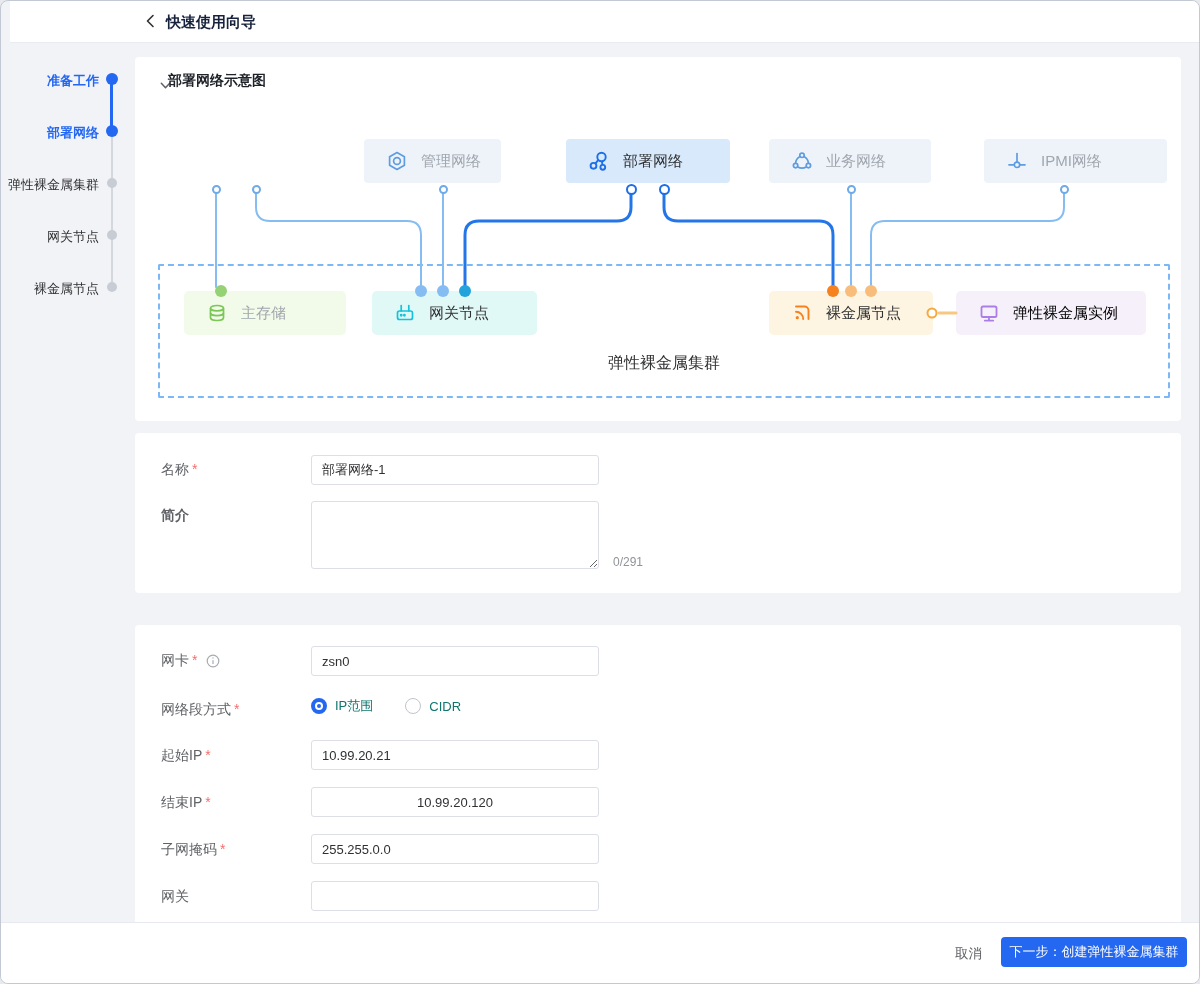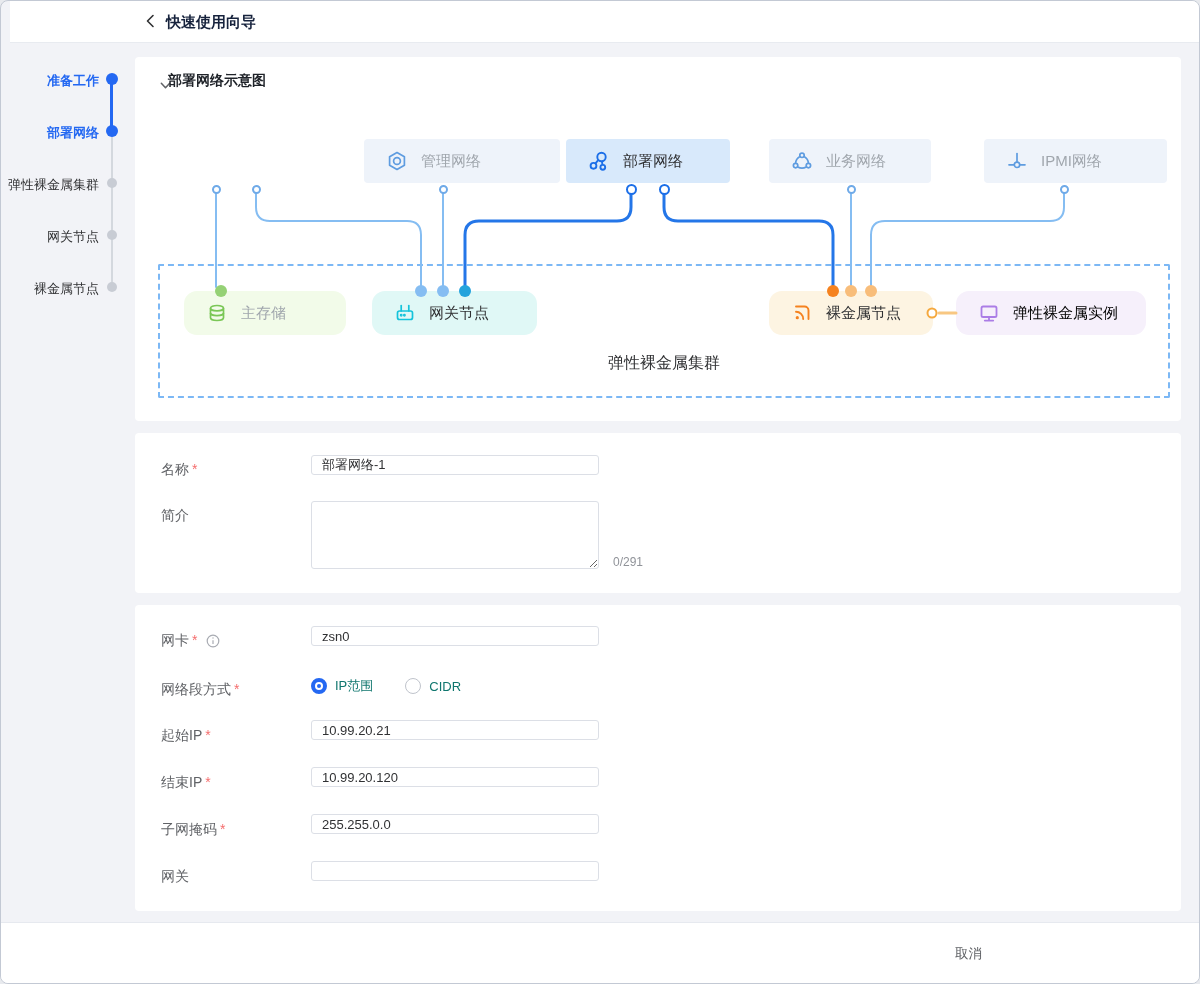"管理网络" div.net { width: 196px -> 137px }
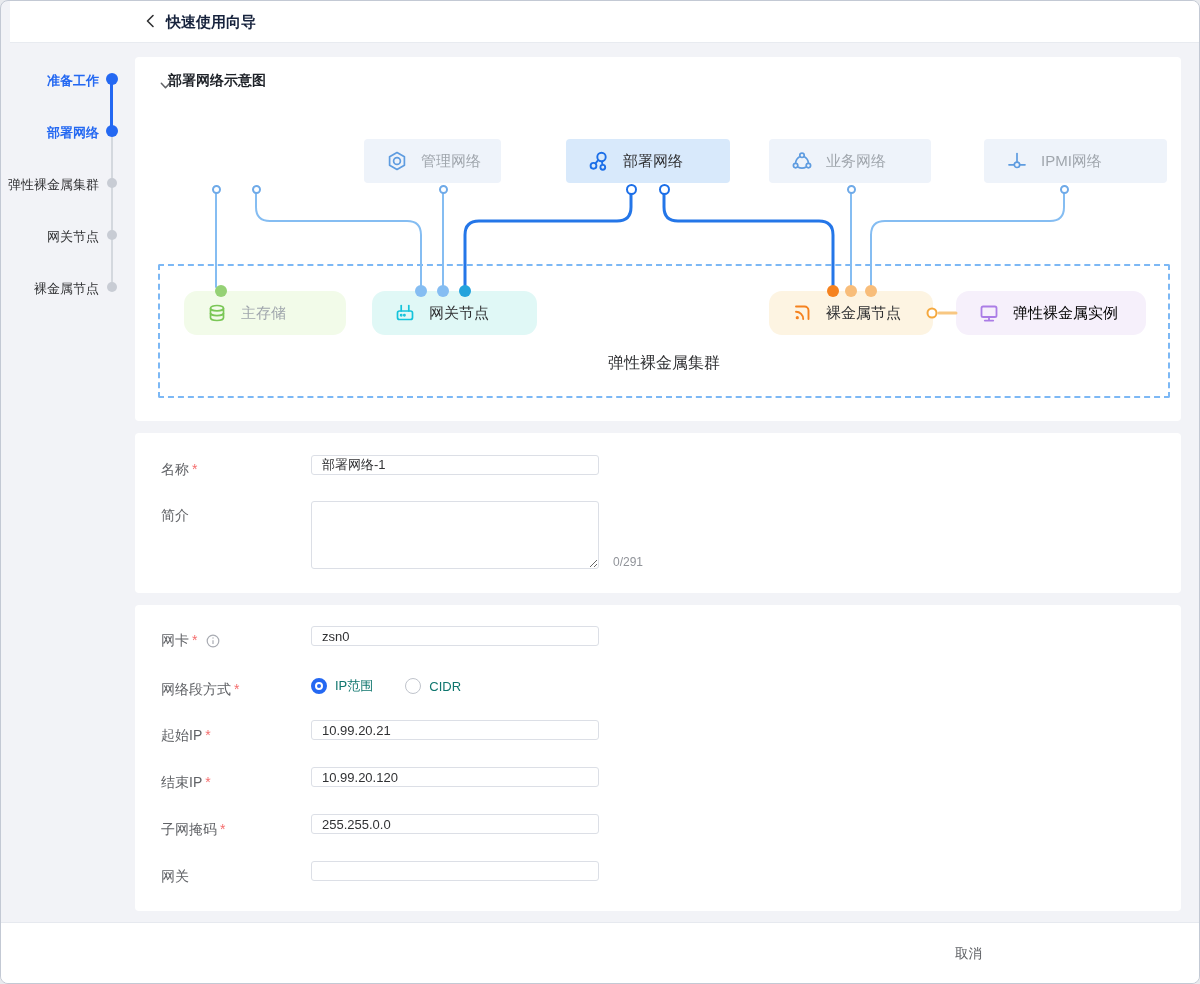"主存储" .node { border-radius: 13px -> 5px }
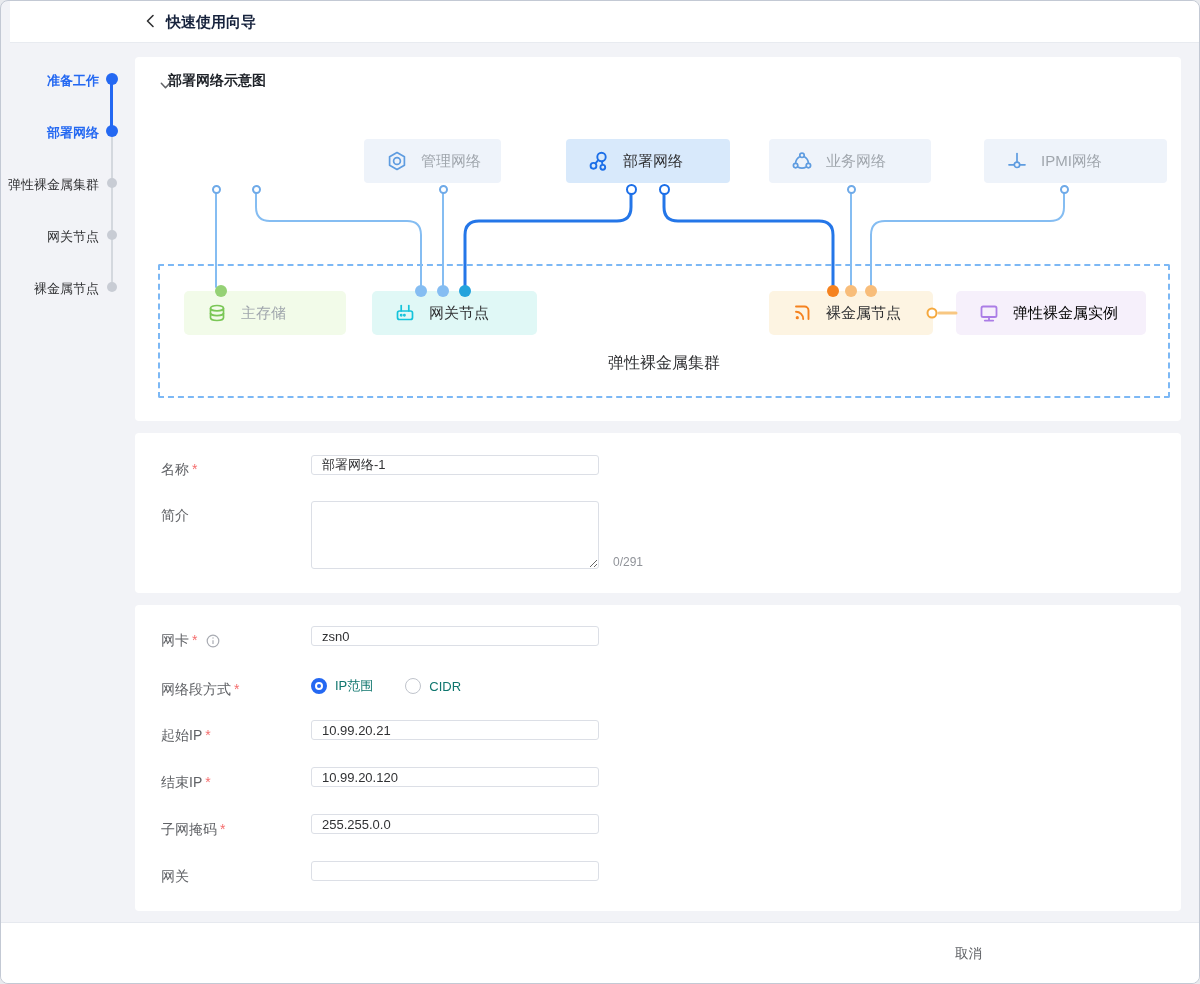"部署网络-1" .t-input { height: 20px -> 30px }
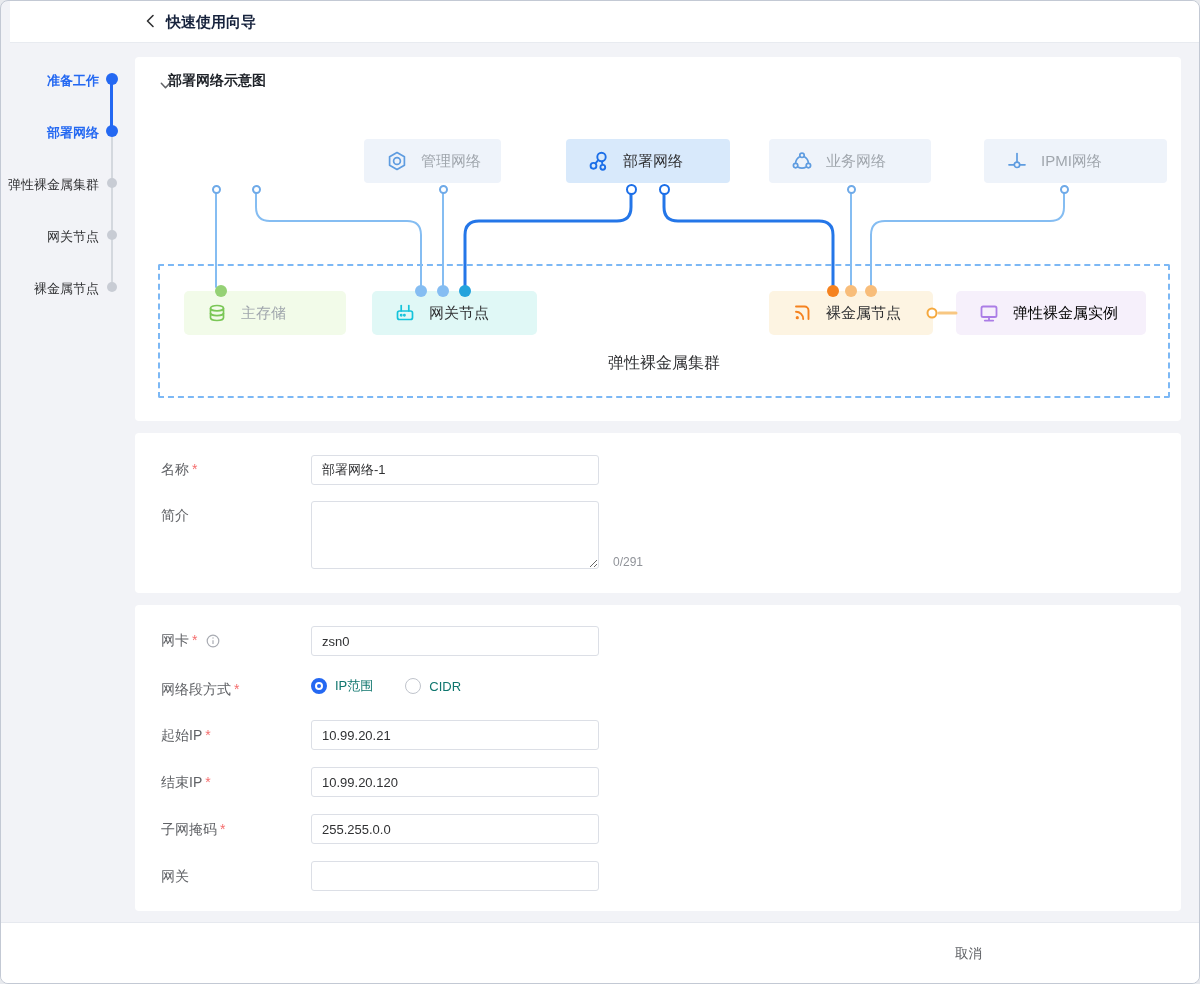"简介" div.f-label { font-weight: none -> bold }
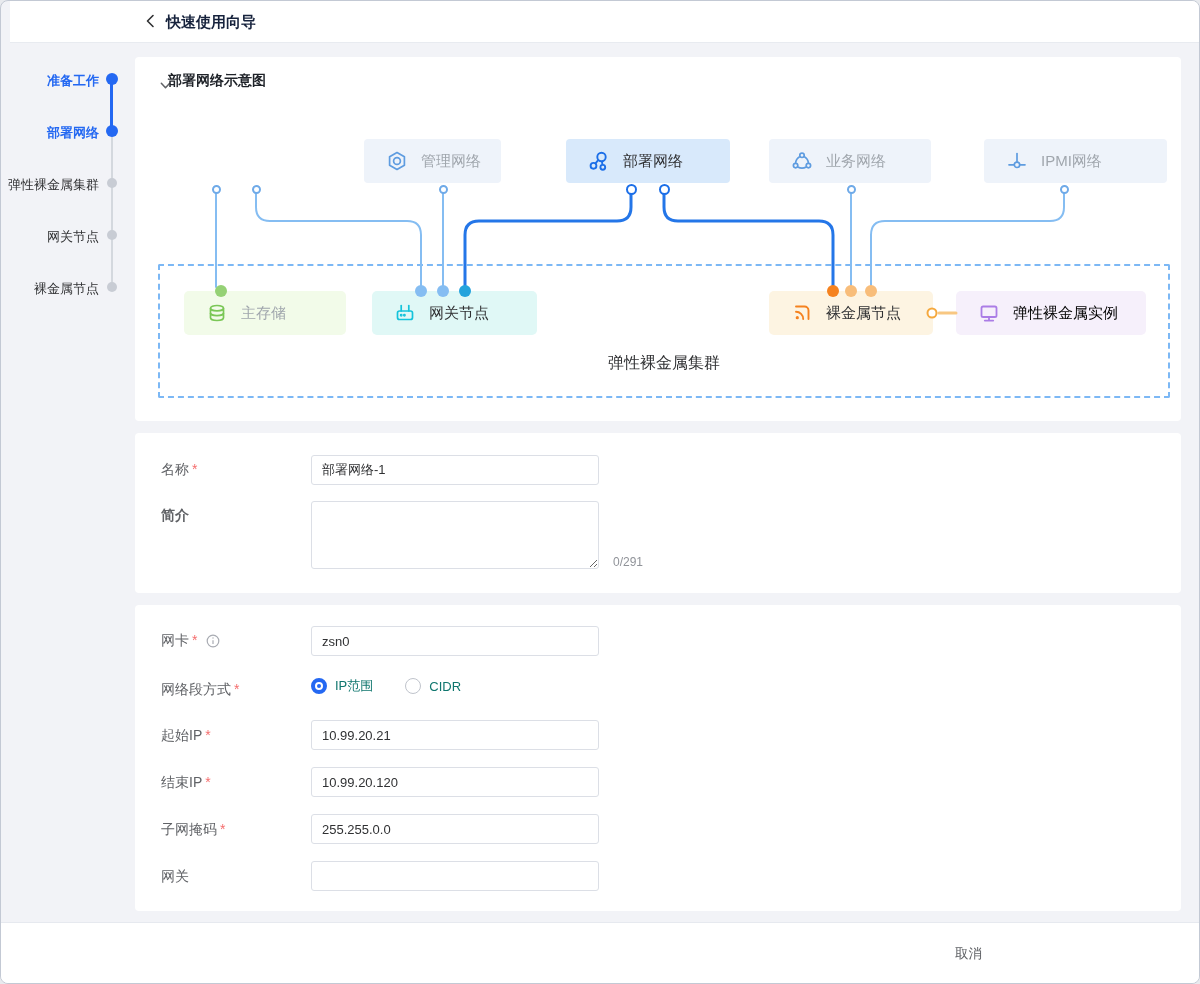"网卡 *" #card-net { top: 604px -> 624px }
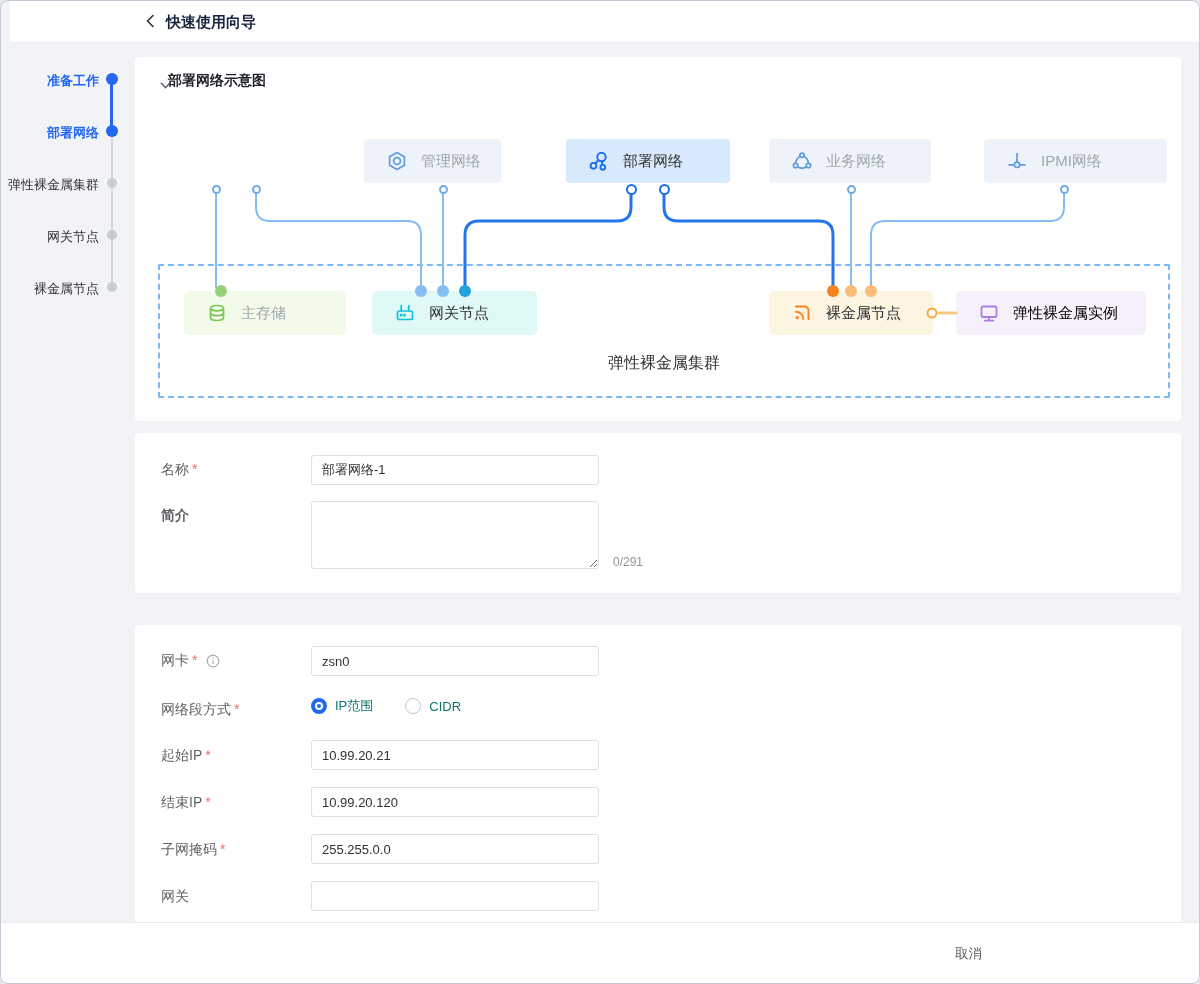"10.99.20.120" input.t-input { text-align: none -> center }
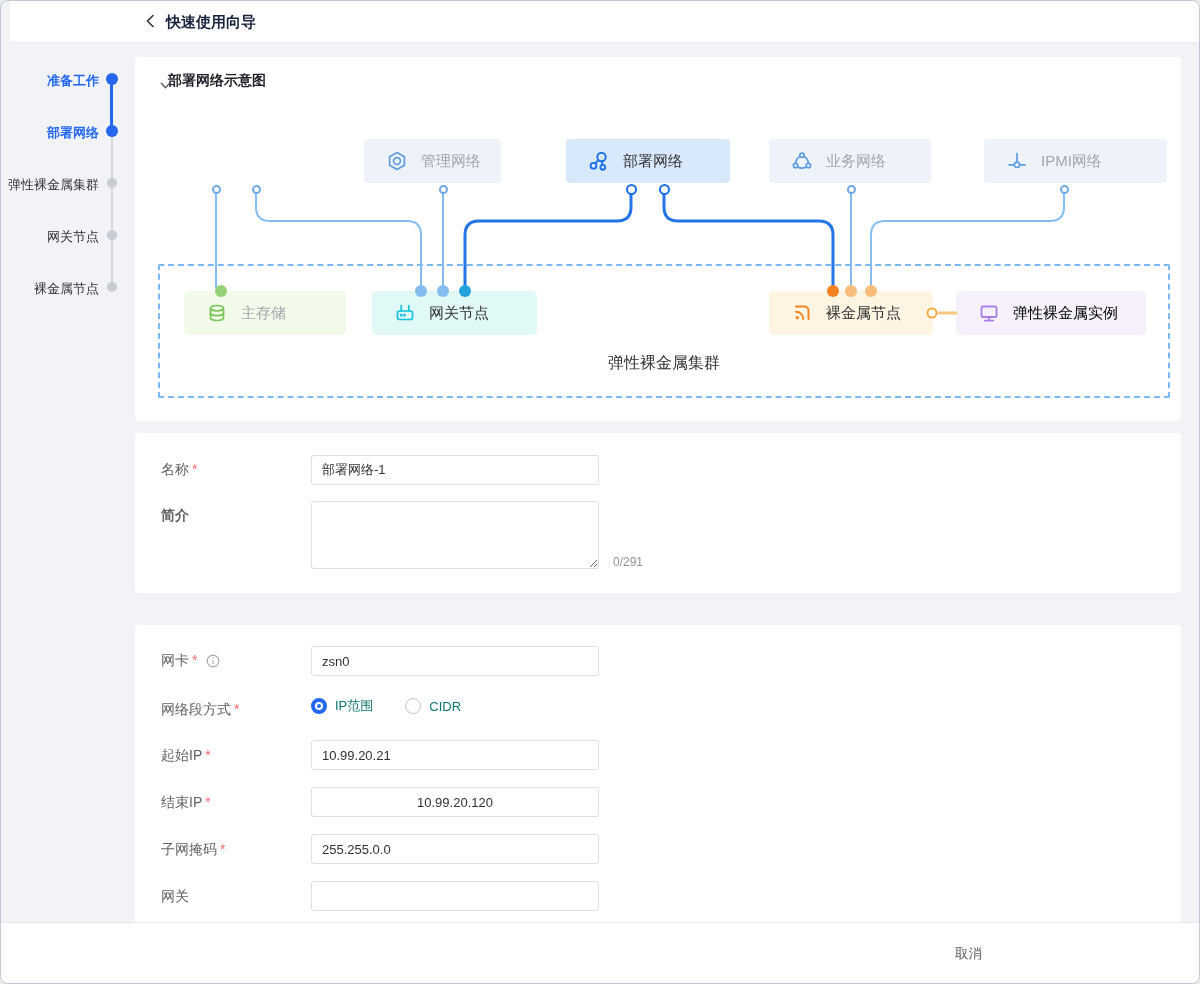"下一步：创建弹性裸金属集群" button.next-btn { html: none -> <button>下一步：创建弹性裸金属集群</button> }
